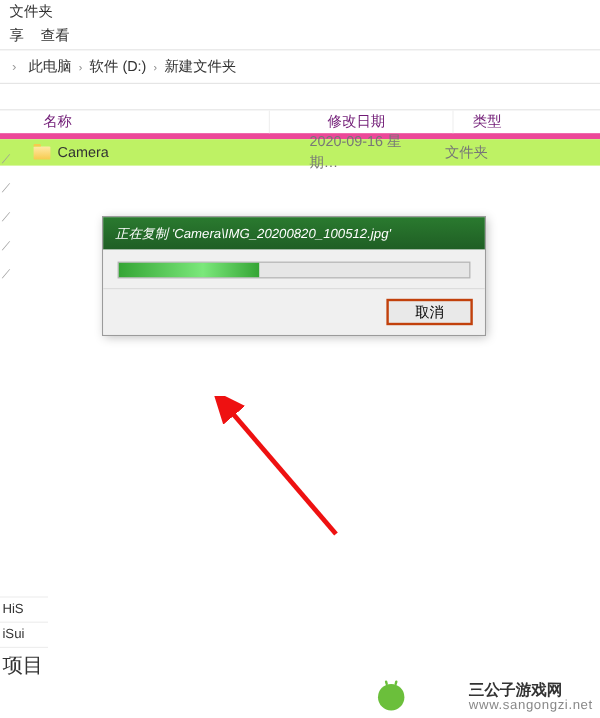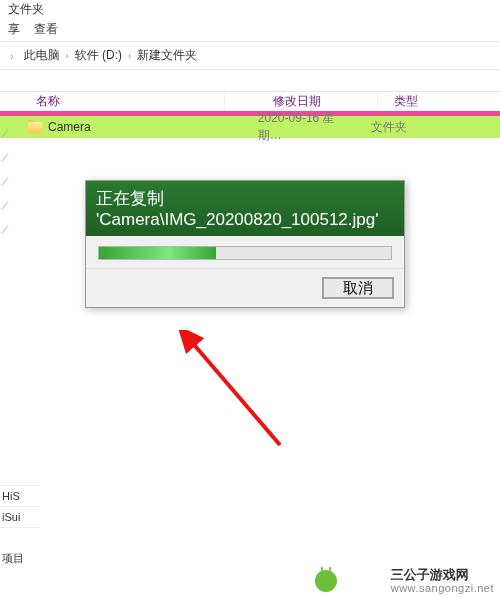"正在复制 'Camera\IMG_20200820_100512.jpg'" .dlg-band { font-size: 17px -> 11px; font-style: none -> italic }
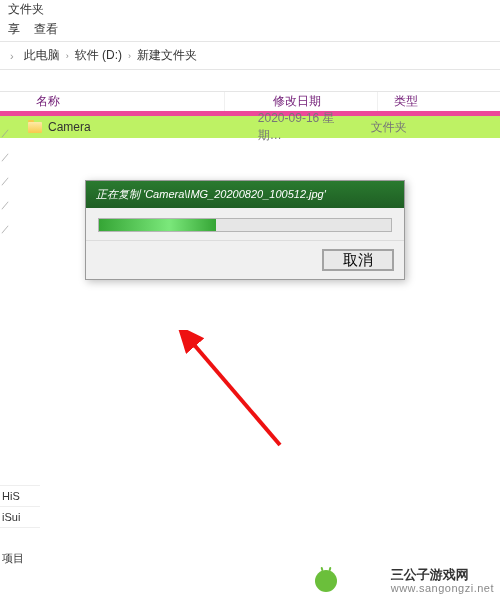"取消" .btn-cancel { border: 2px solid #a3a3a3 -> 2px solid #c2410c; font-size: 15px -> 12px }
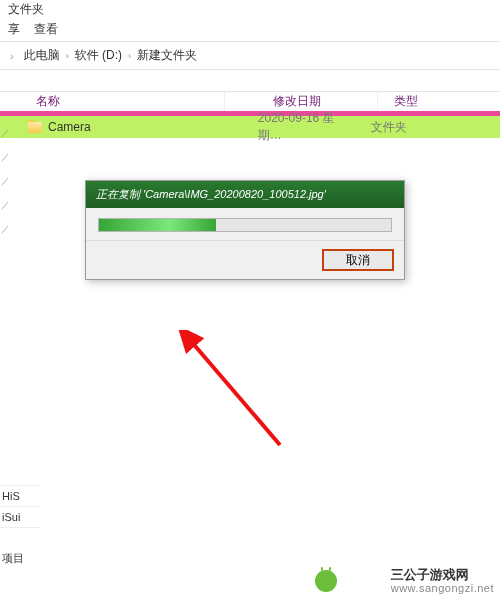"HiS" .sidebar-bottom { bottom: 70px -> 58px }
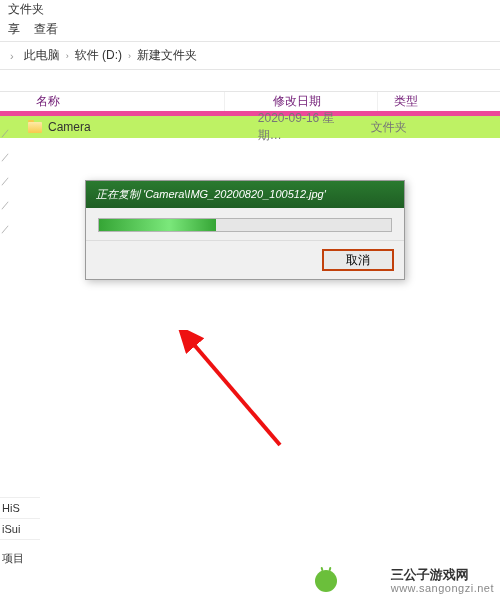"项目" .sidebar-tail { font-size: 11px -> 17px }
